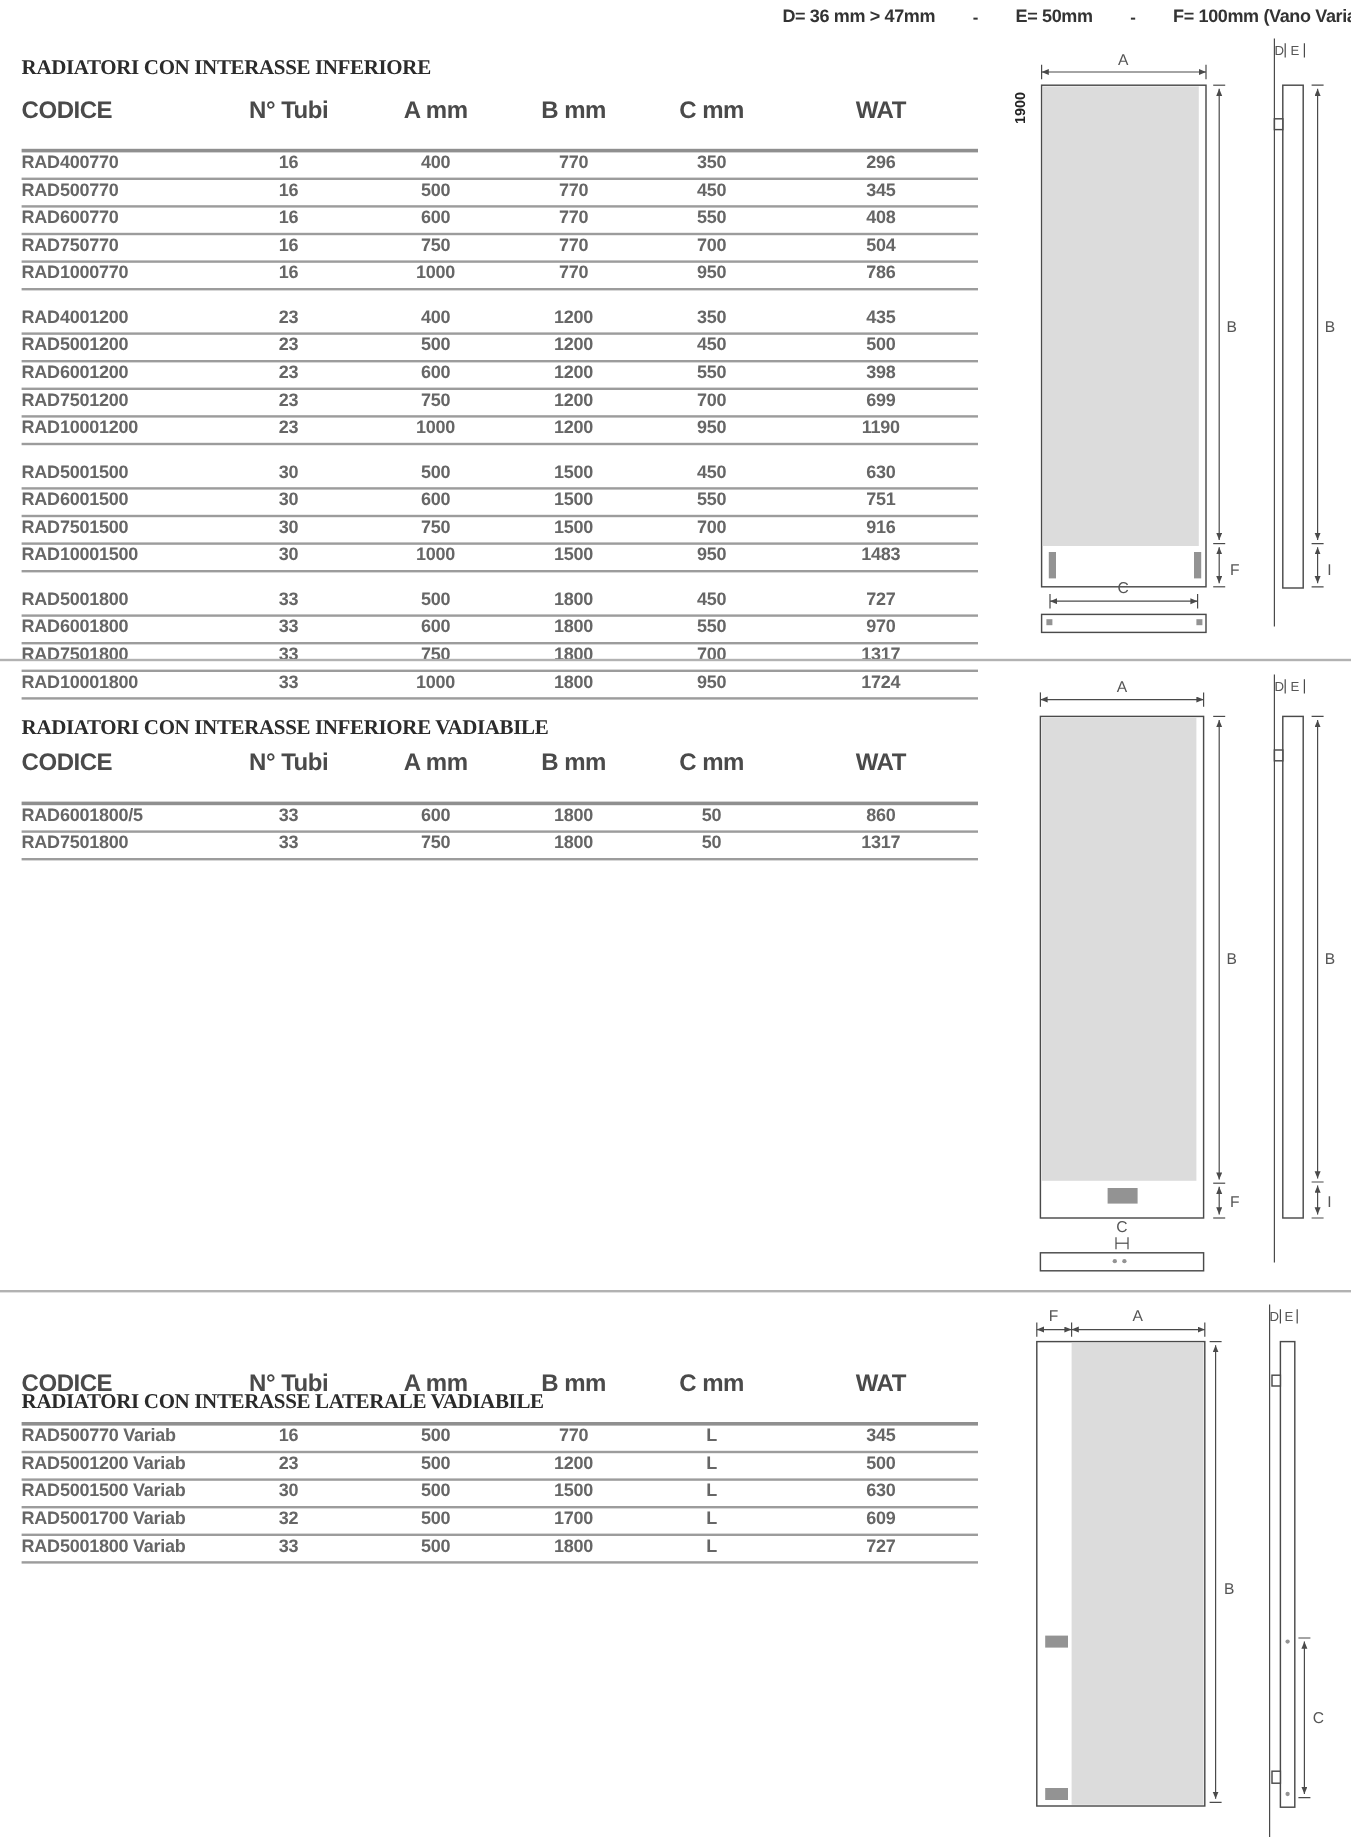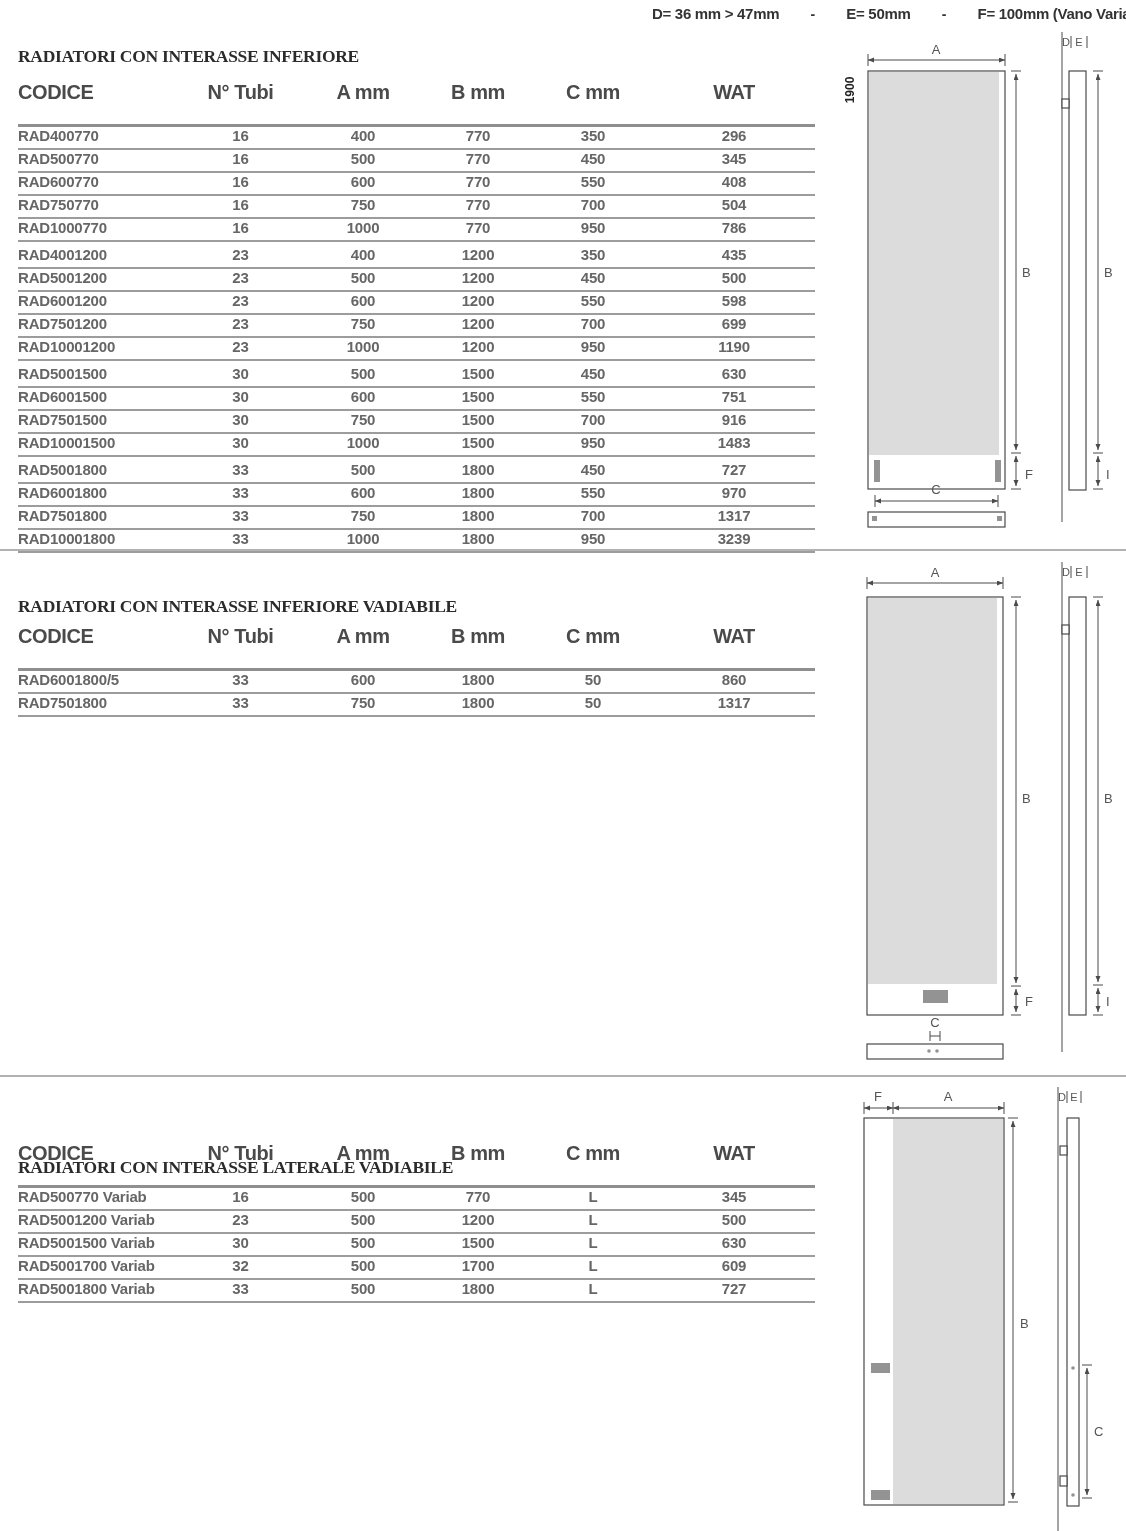"RAD4001200" .group + .group { margin-top: 4px -> 14px }
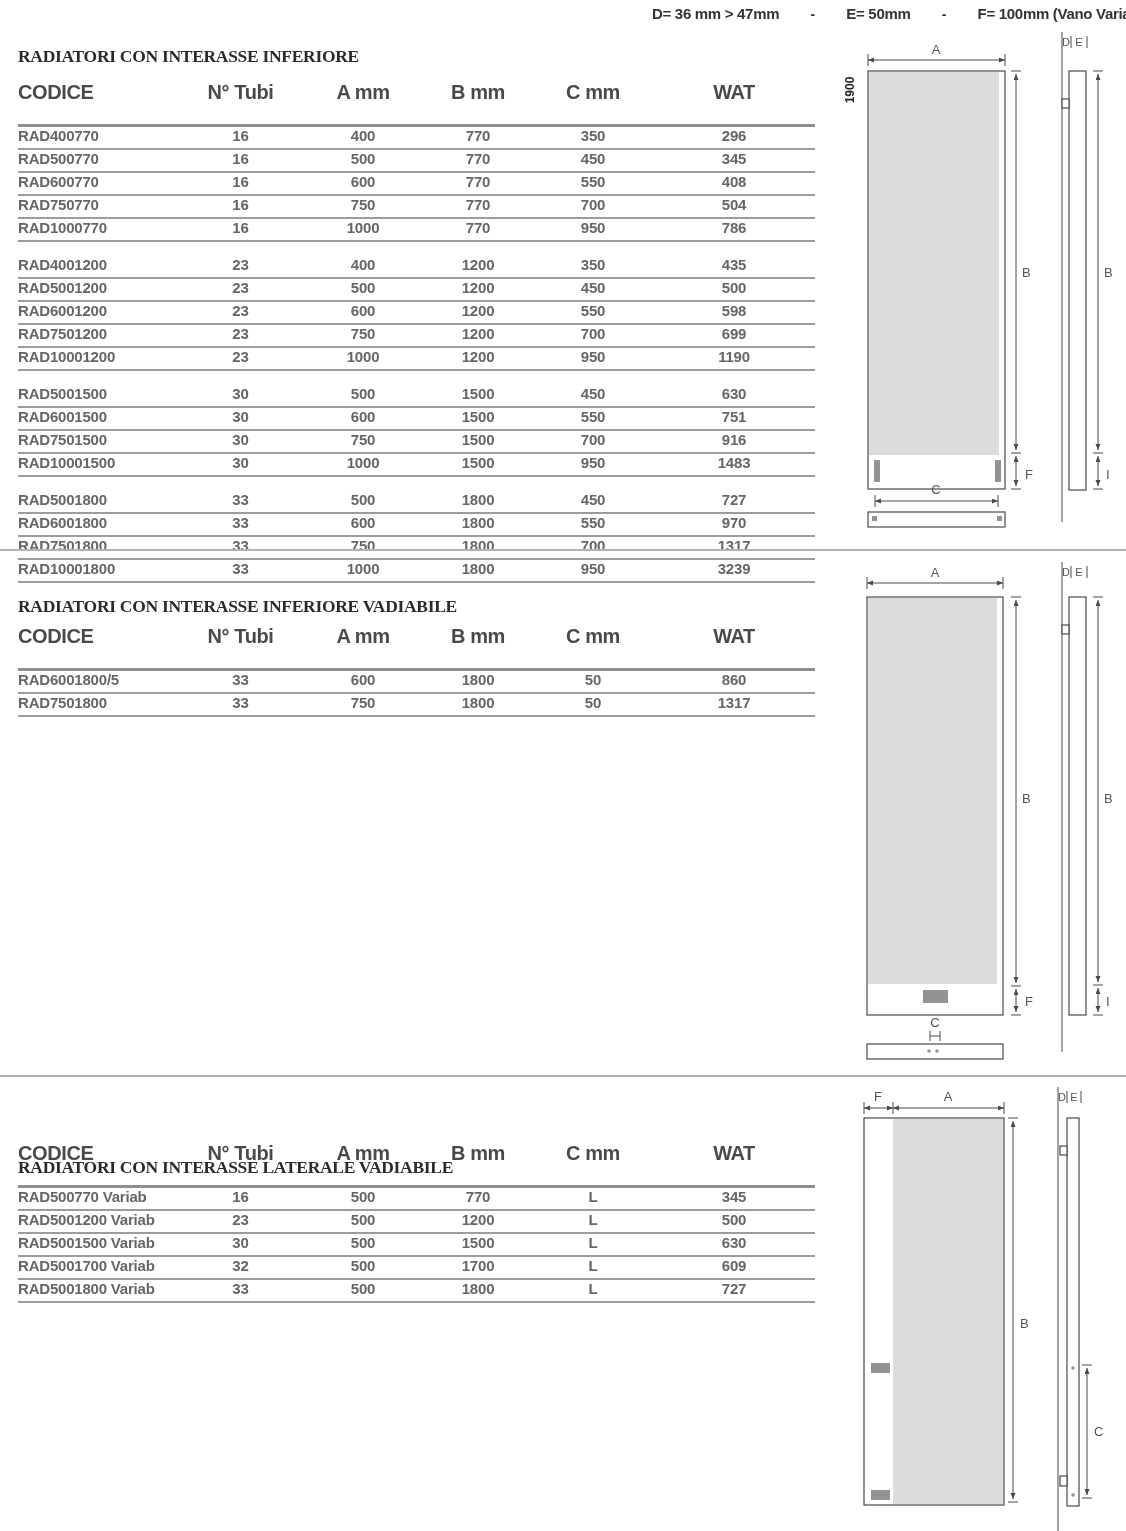"598" div.cell { text: 598 -> 398 }
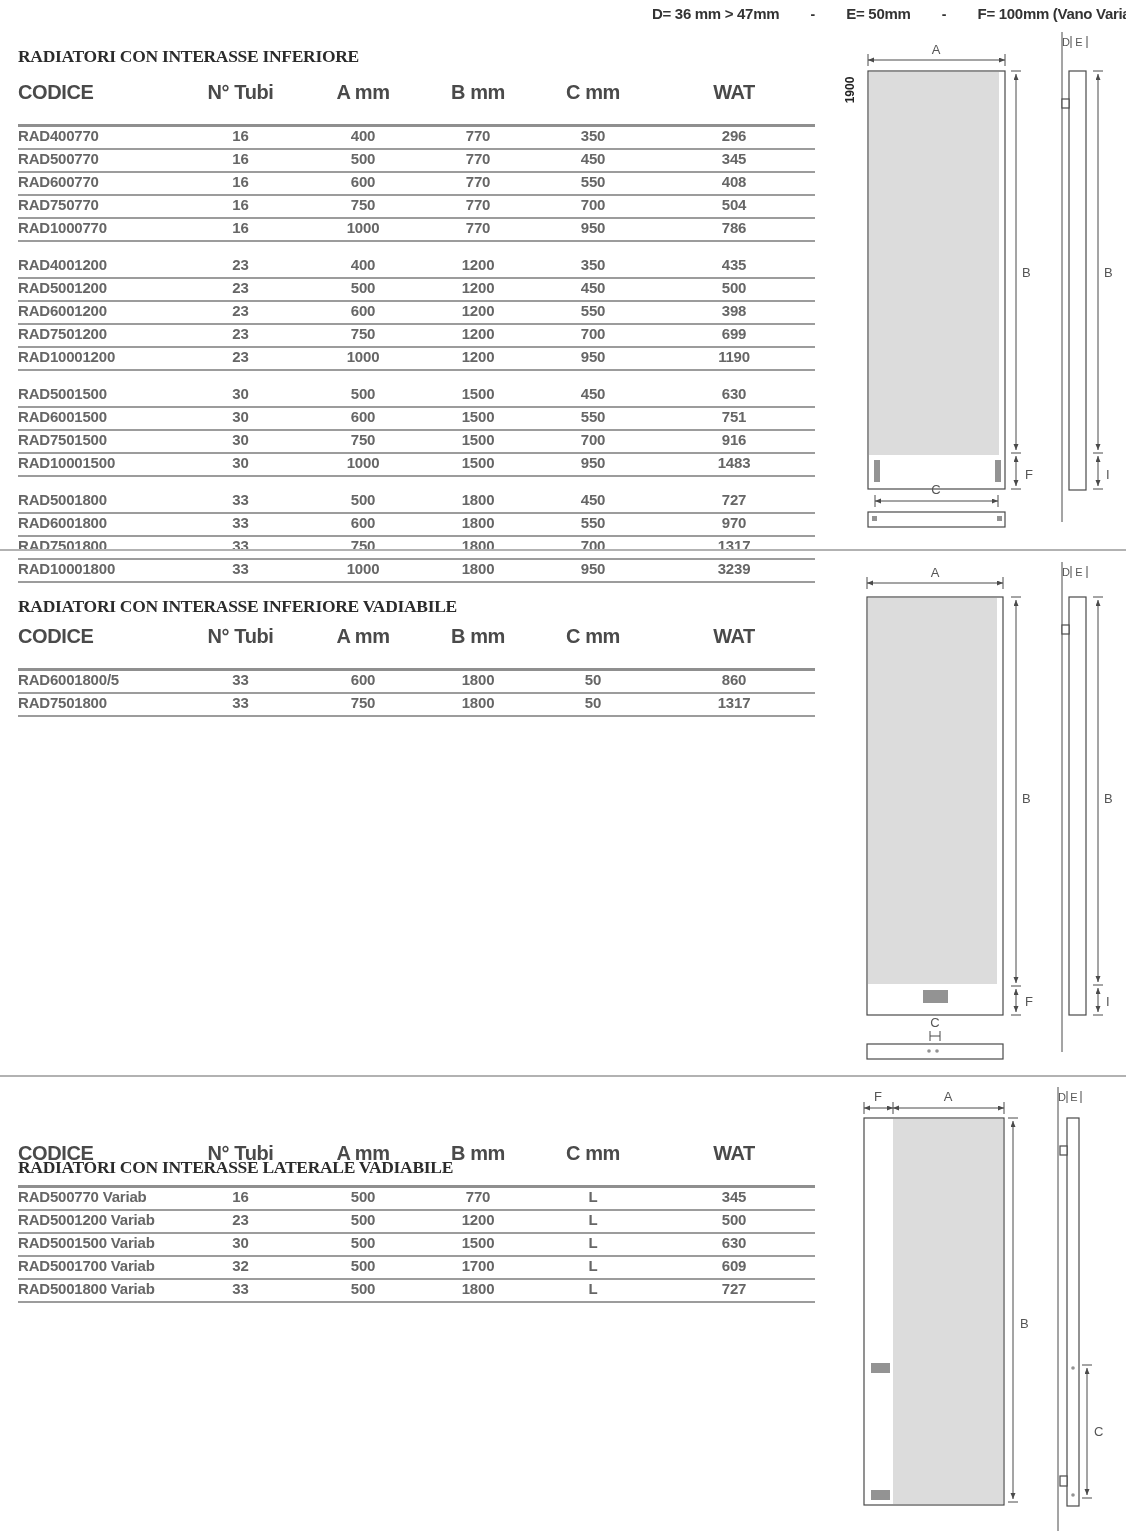"3239" div.cell { text: 3239 -> 1724 }
